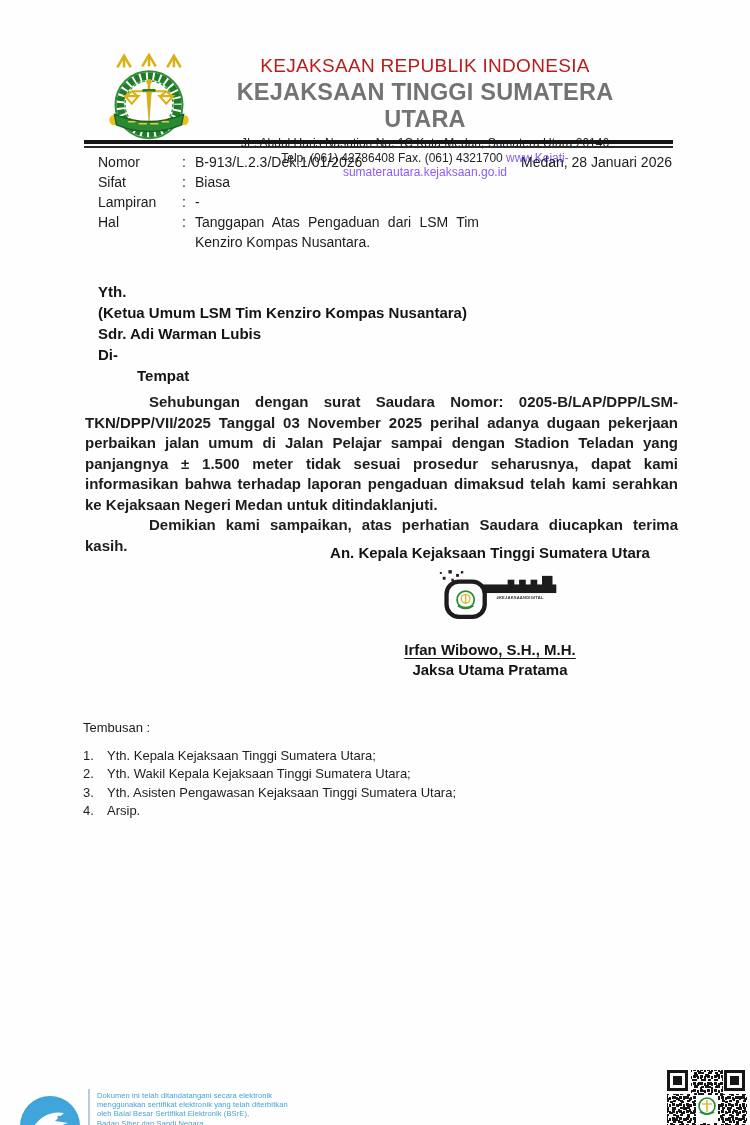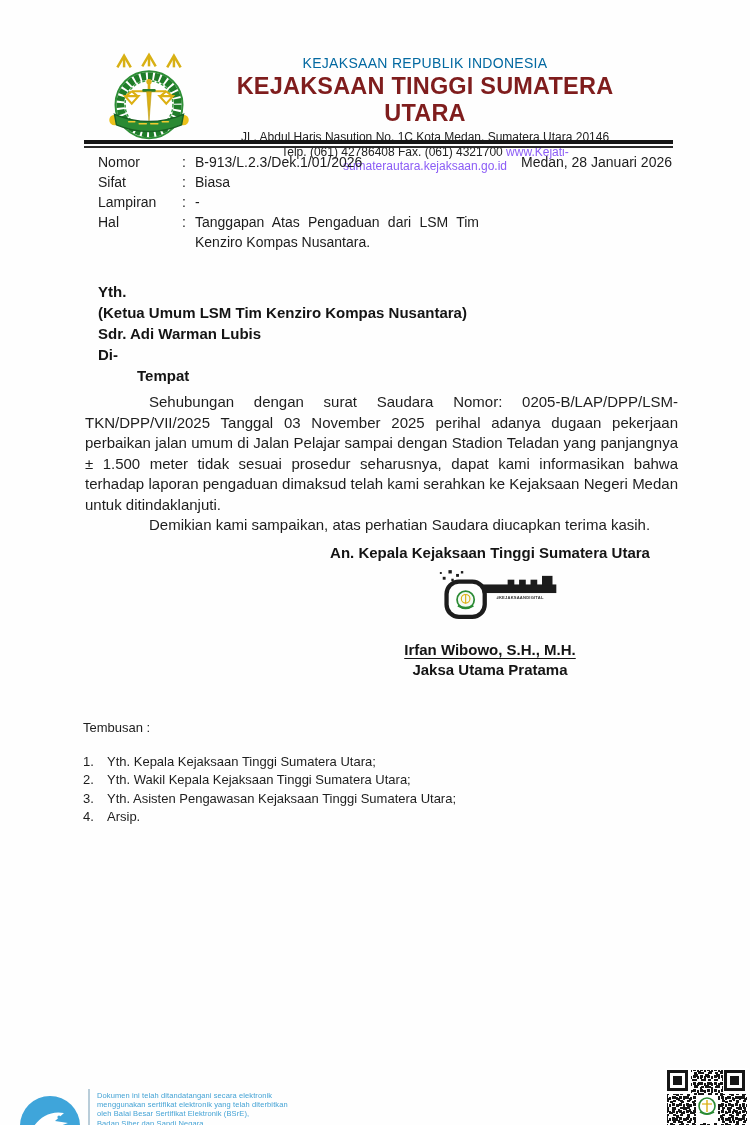"KEJAKSAAN REPUBLIK INDONESIA" .lh-org1 { color: #0369a1 -> #b91c1c; font-size: 14px -> 19px }
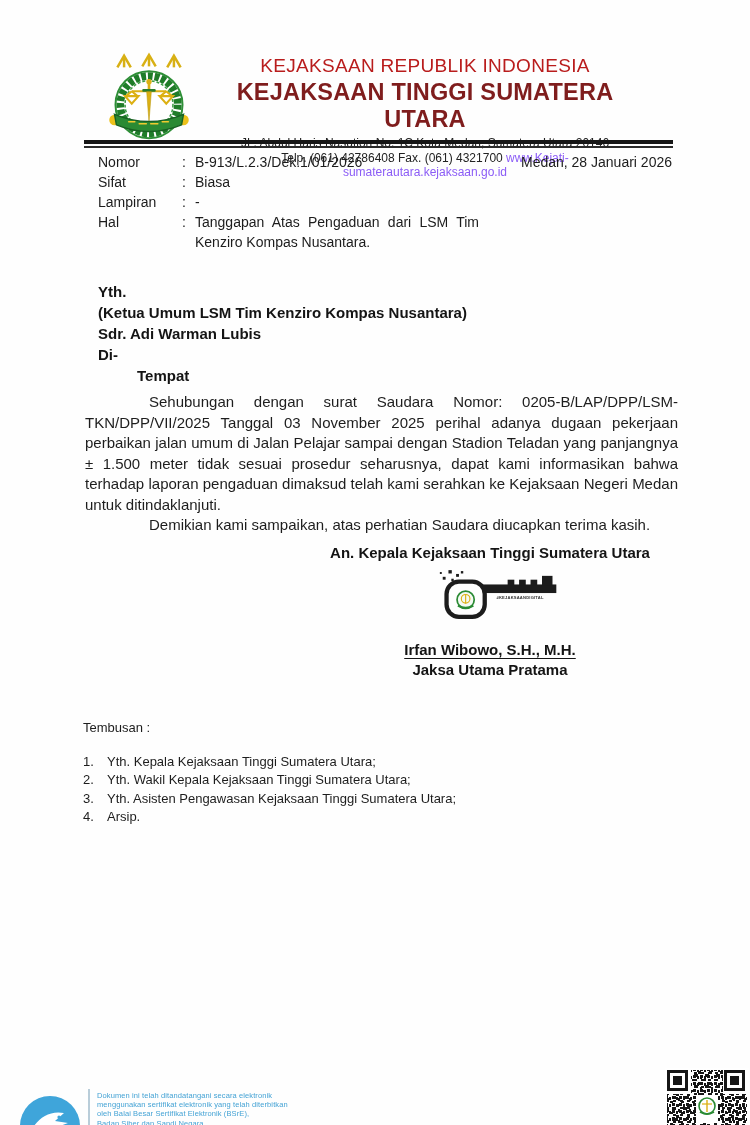"KEJAKSAAN TINGGI SUMATERA UTARA" .lh-org2 { color: #7f1d1d -> #737373 }
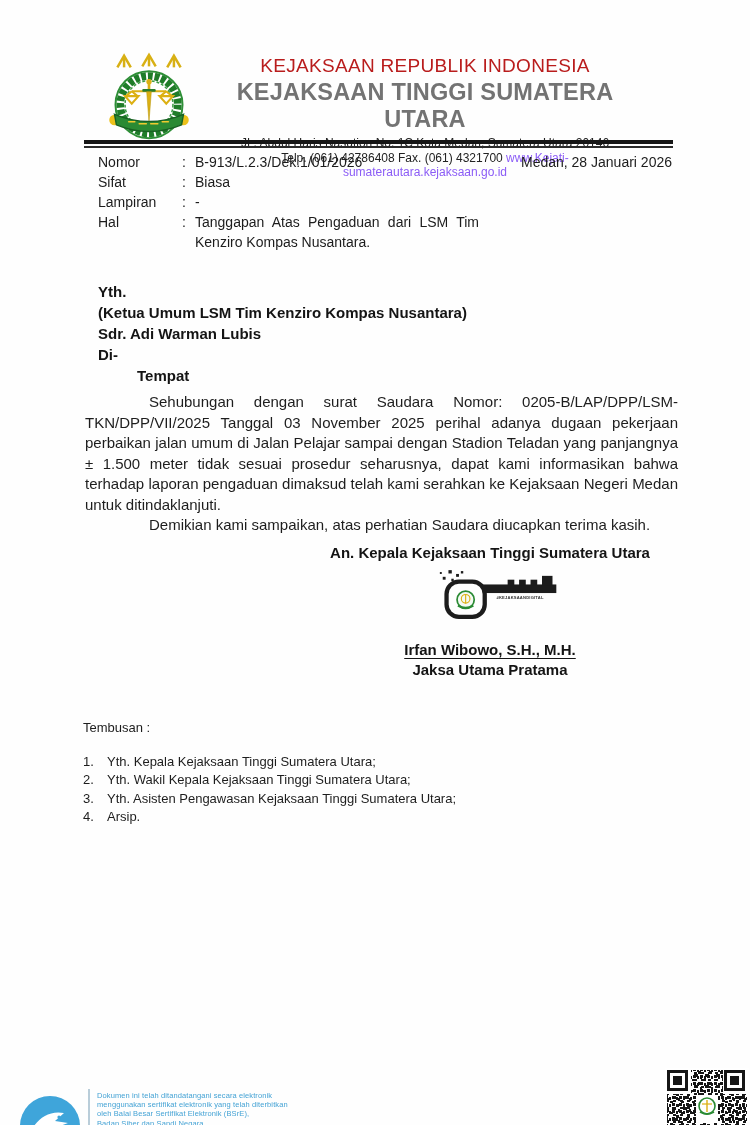"Sehubungan dengan surat Saudara Nomor:" .body-text p { font-weight: none -> bold }
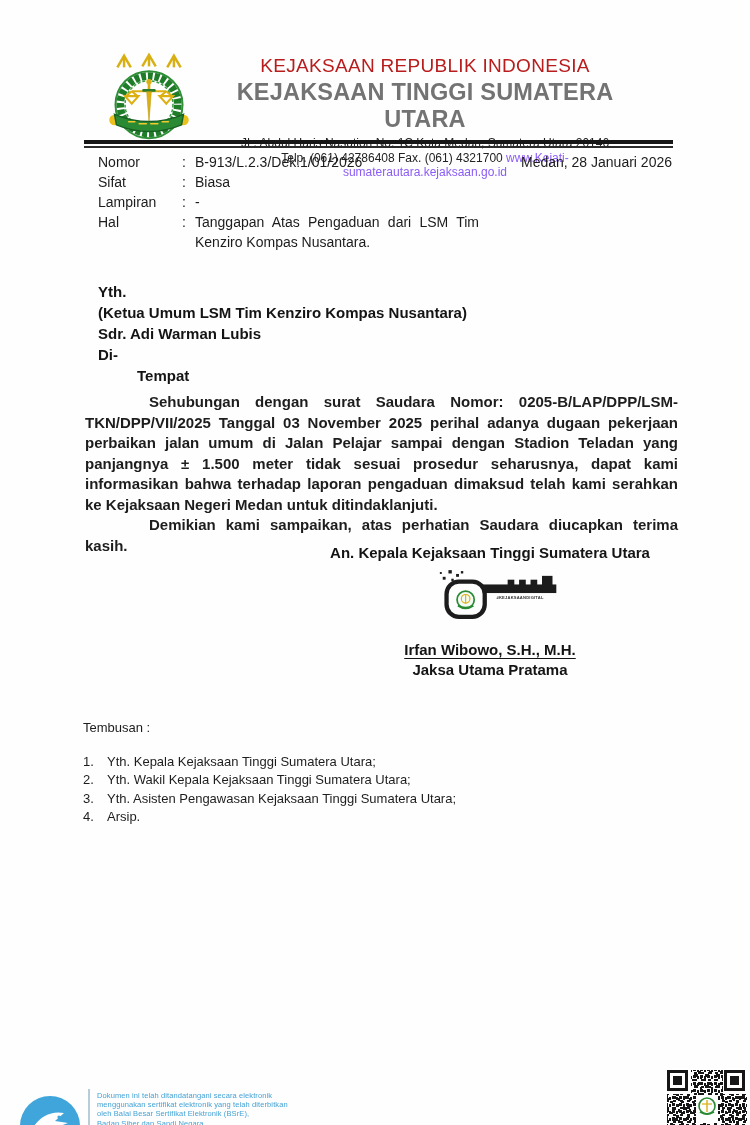"Tembusan :" .copies .c-title { margin-bottom: 15px -> 9px }
